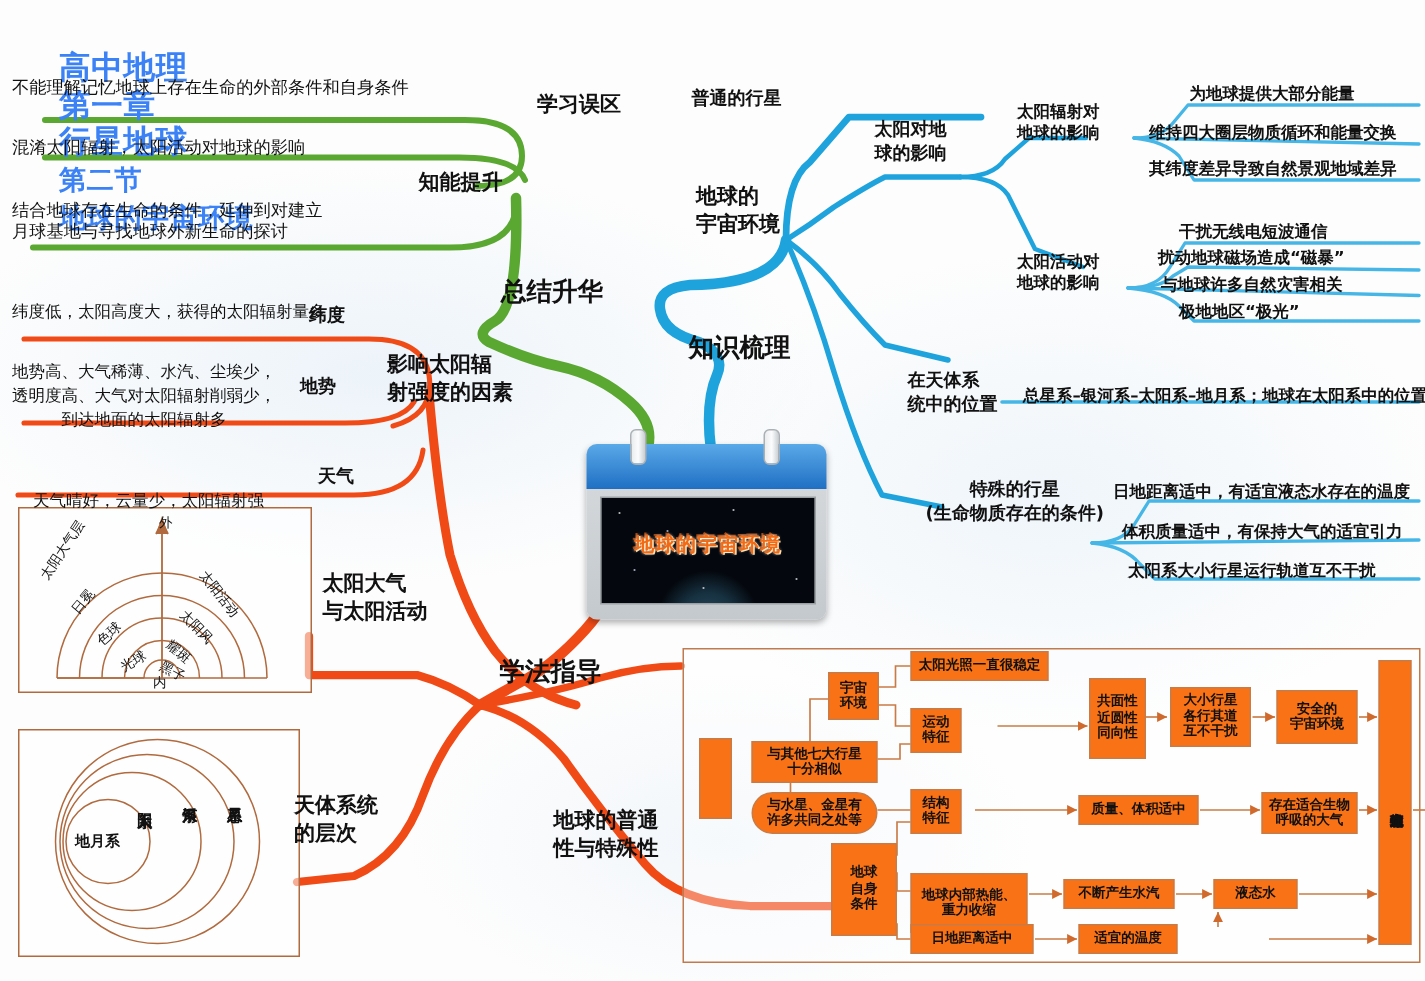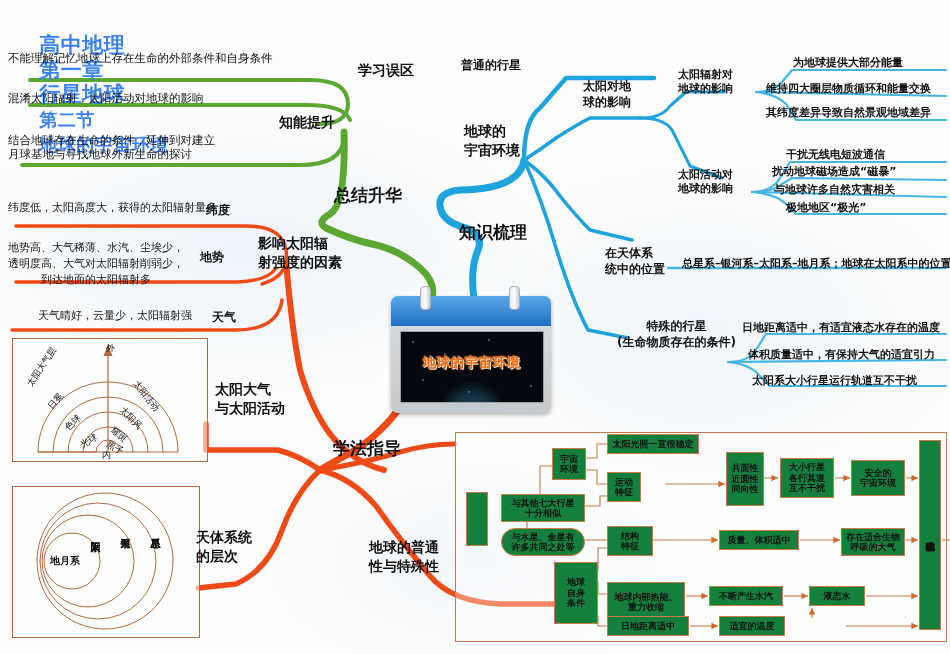"天气晴好，云量少，太阳辐射强" div.lbl { margin-left: 16px -> none; top: 310px -> 328px }
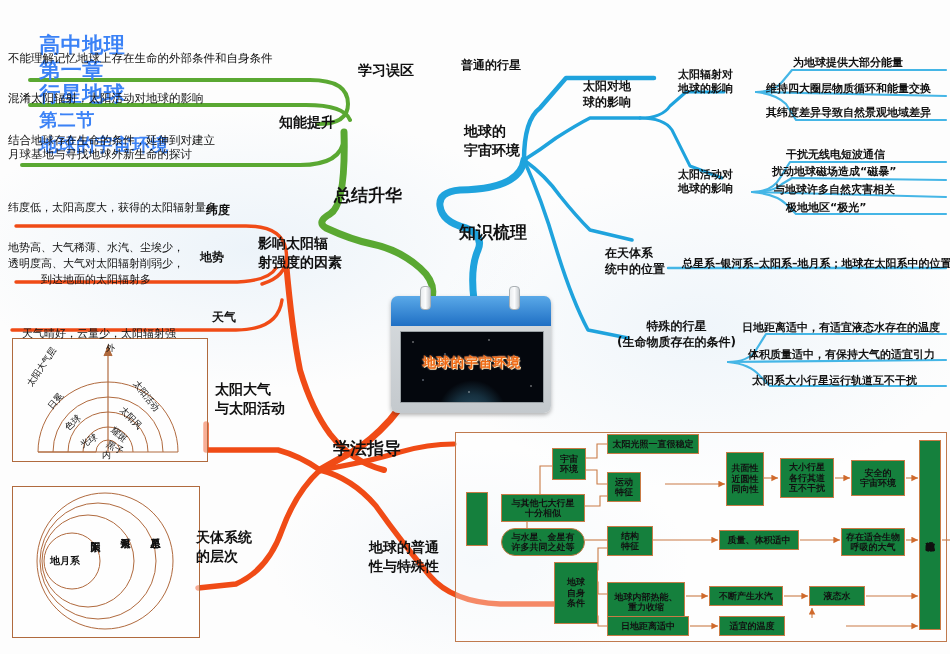"太阳光照一直很稳定" .fbox { background: #15803d -> #f97316 }
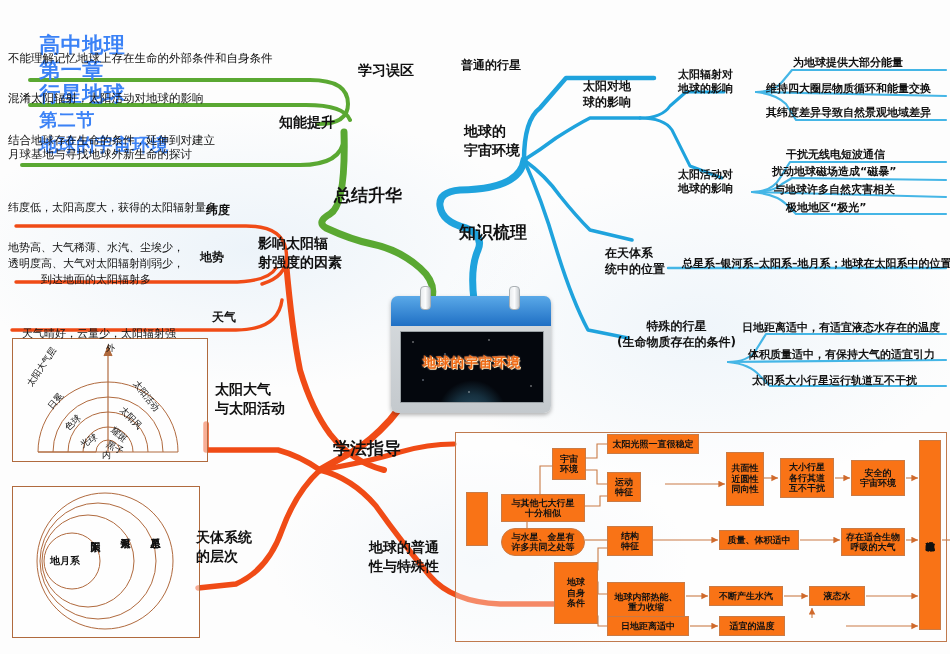"结构" div.fbox { width: 46px -> 34px }
